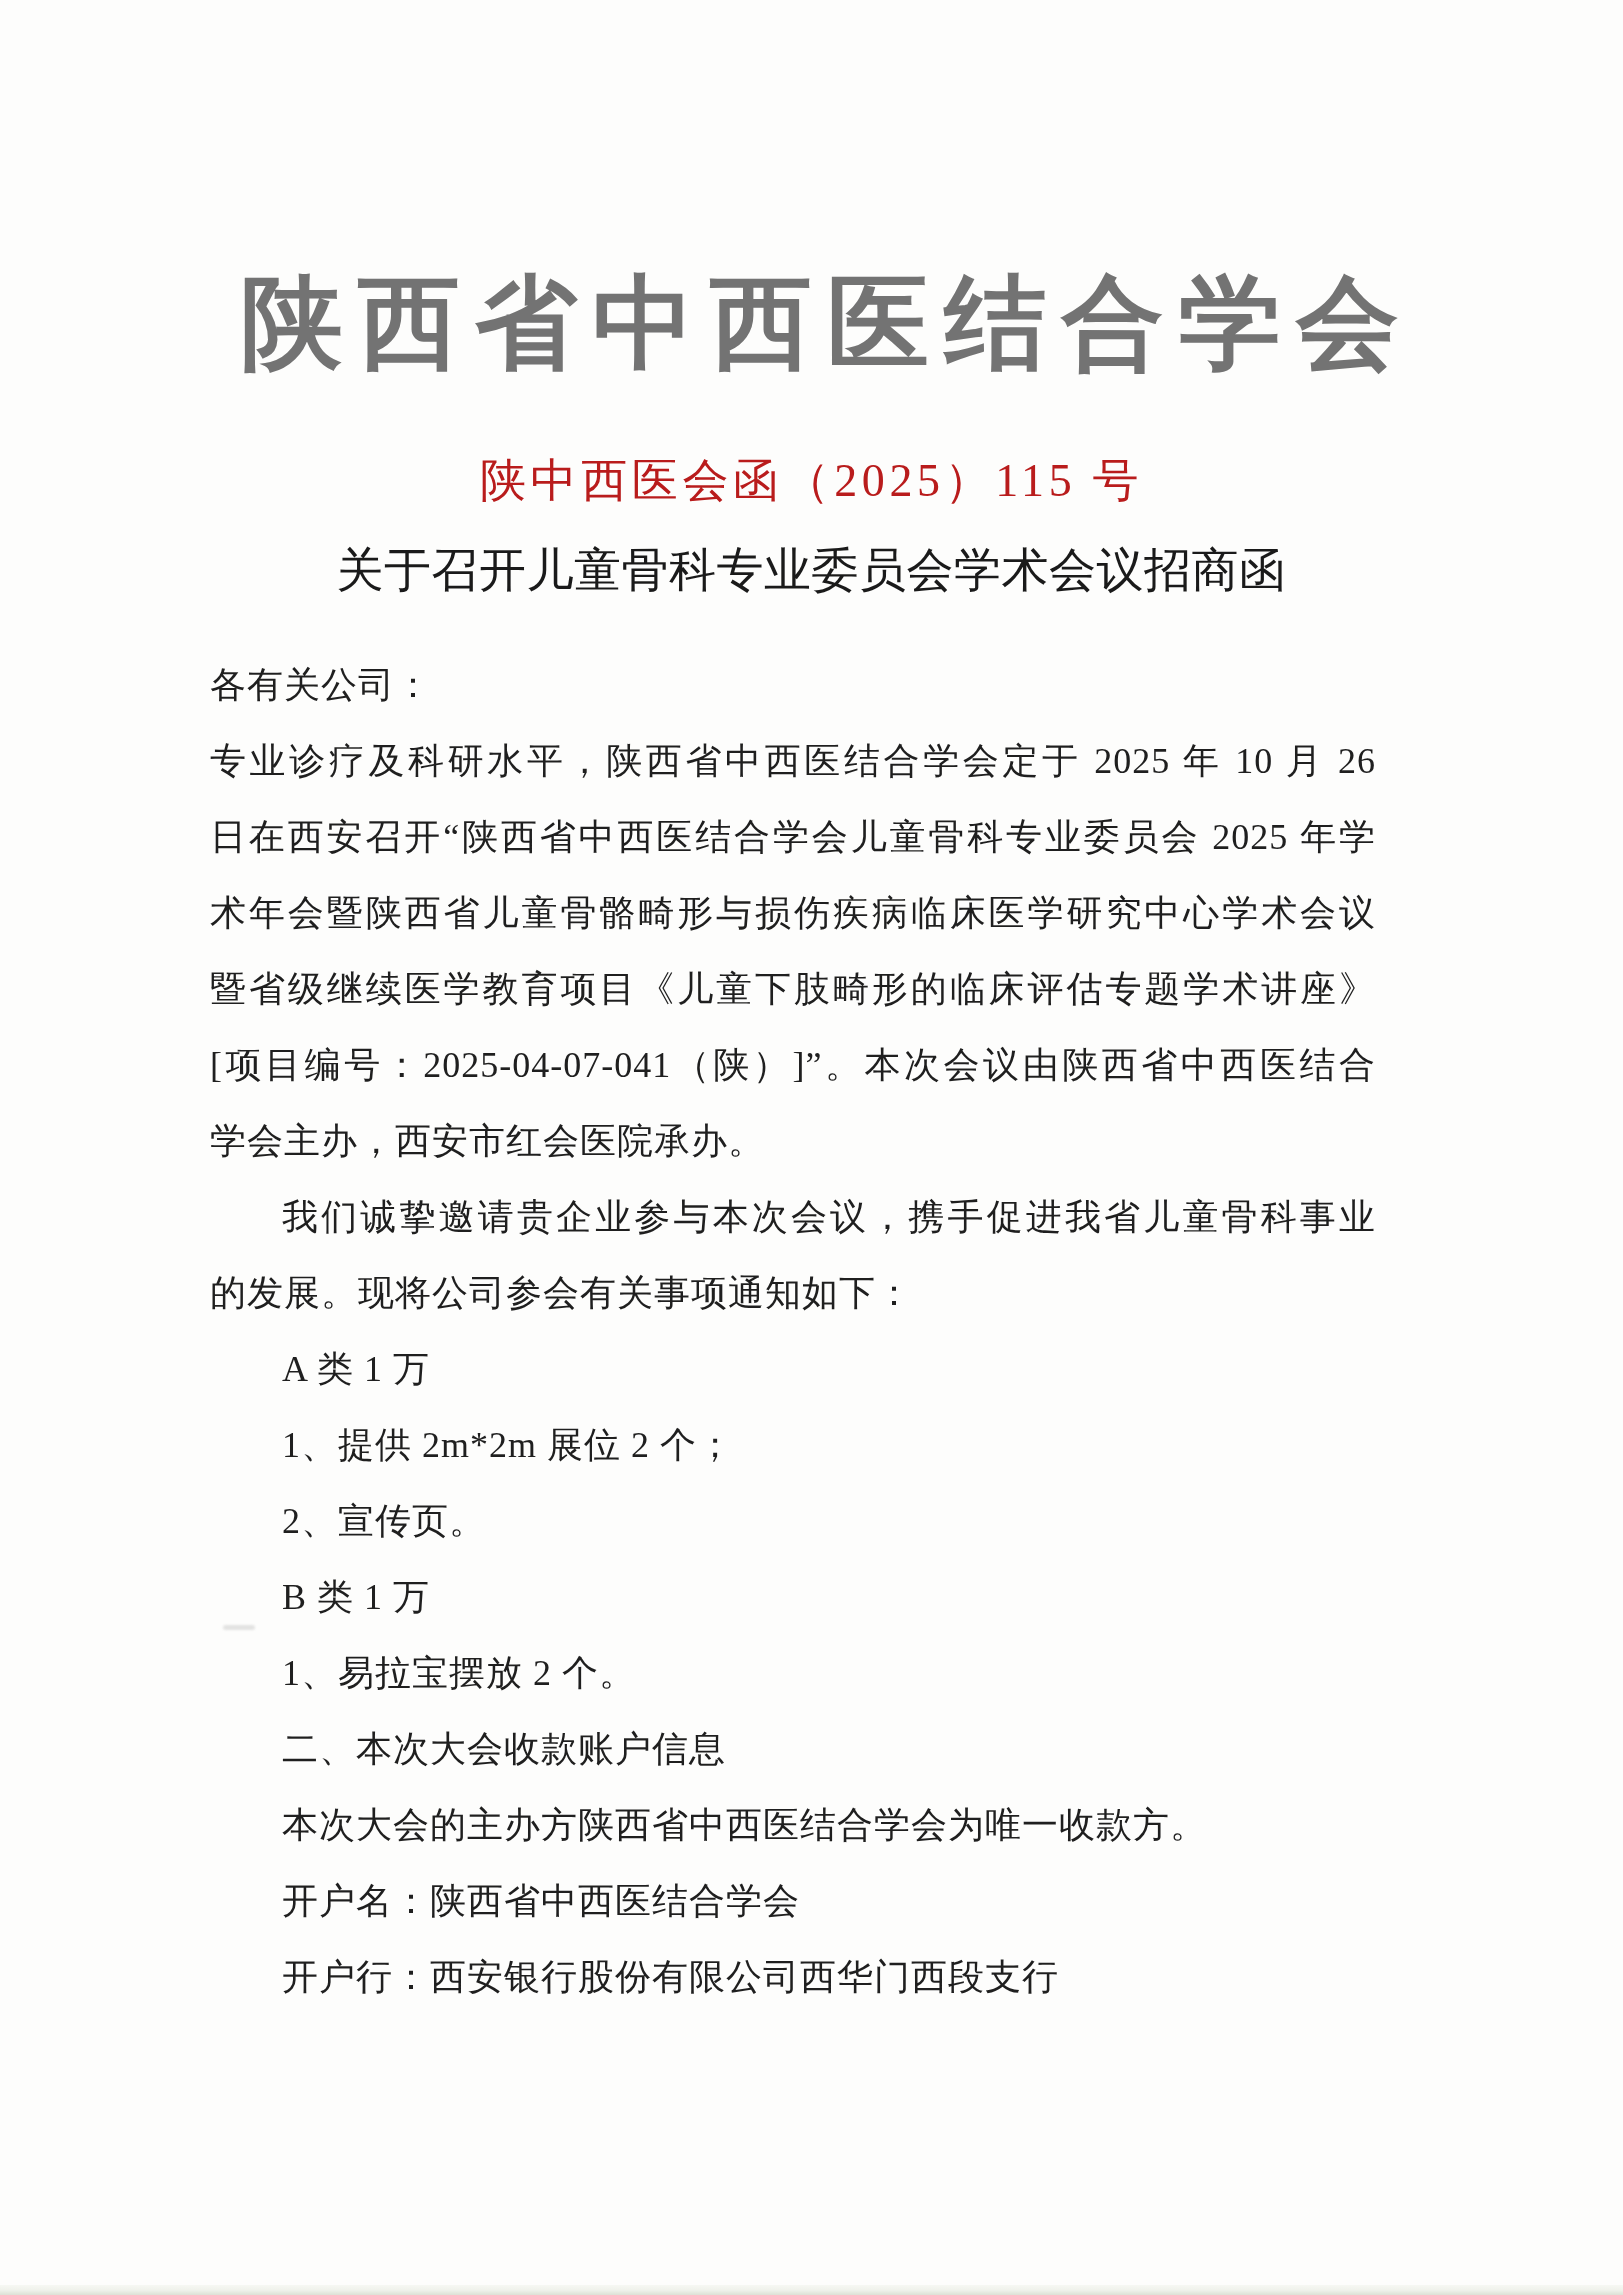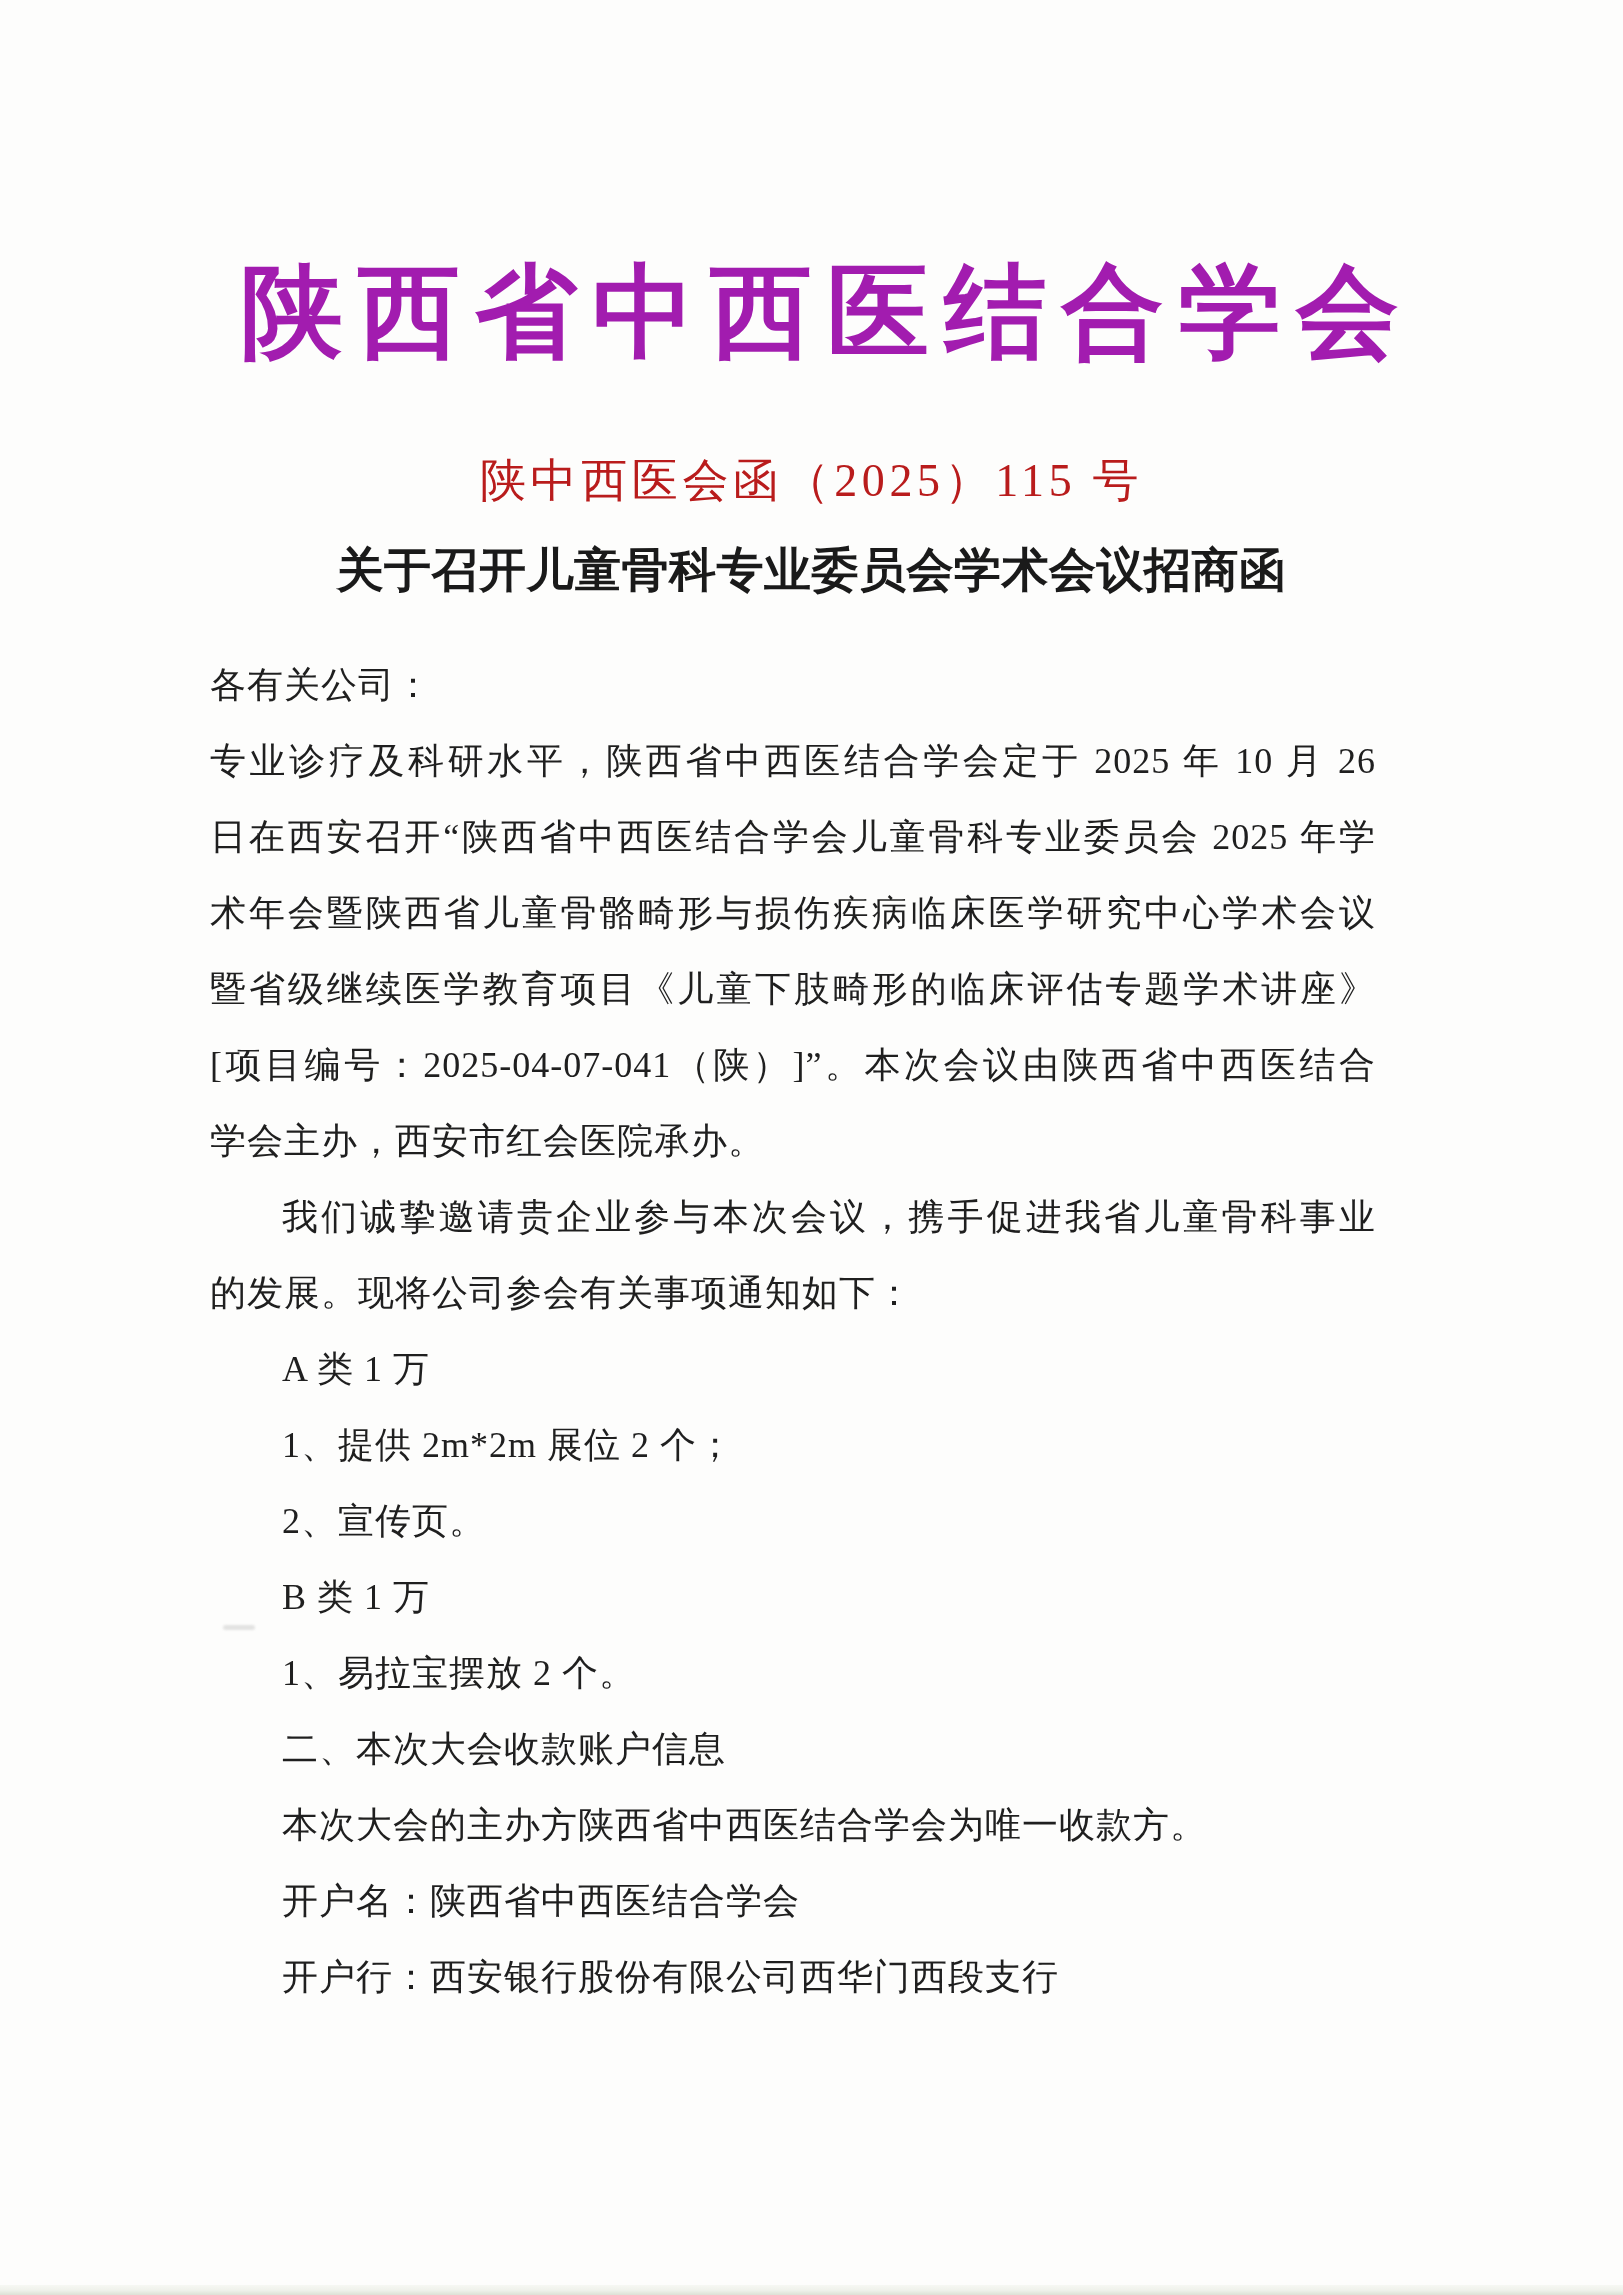"陕西省中西医结合学会" .org-title { color: #a21caf -> #737373; top: 262px -> 273px }
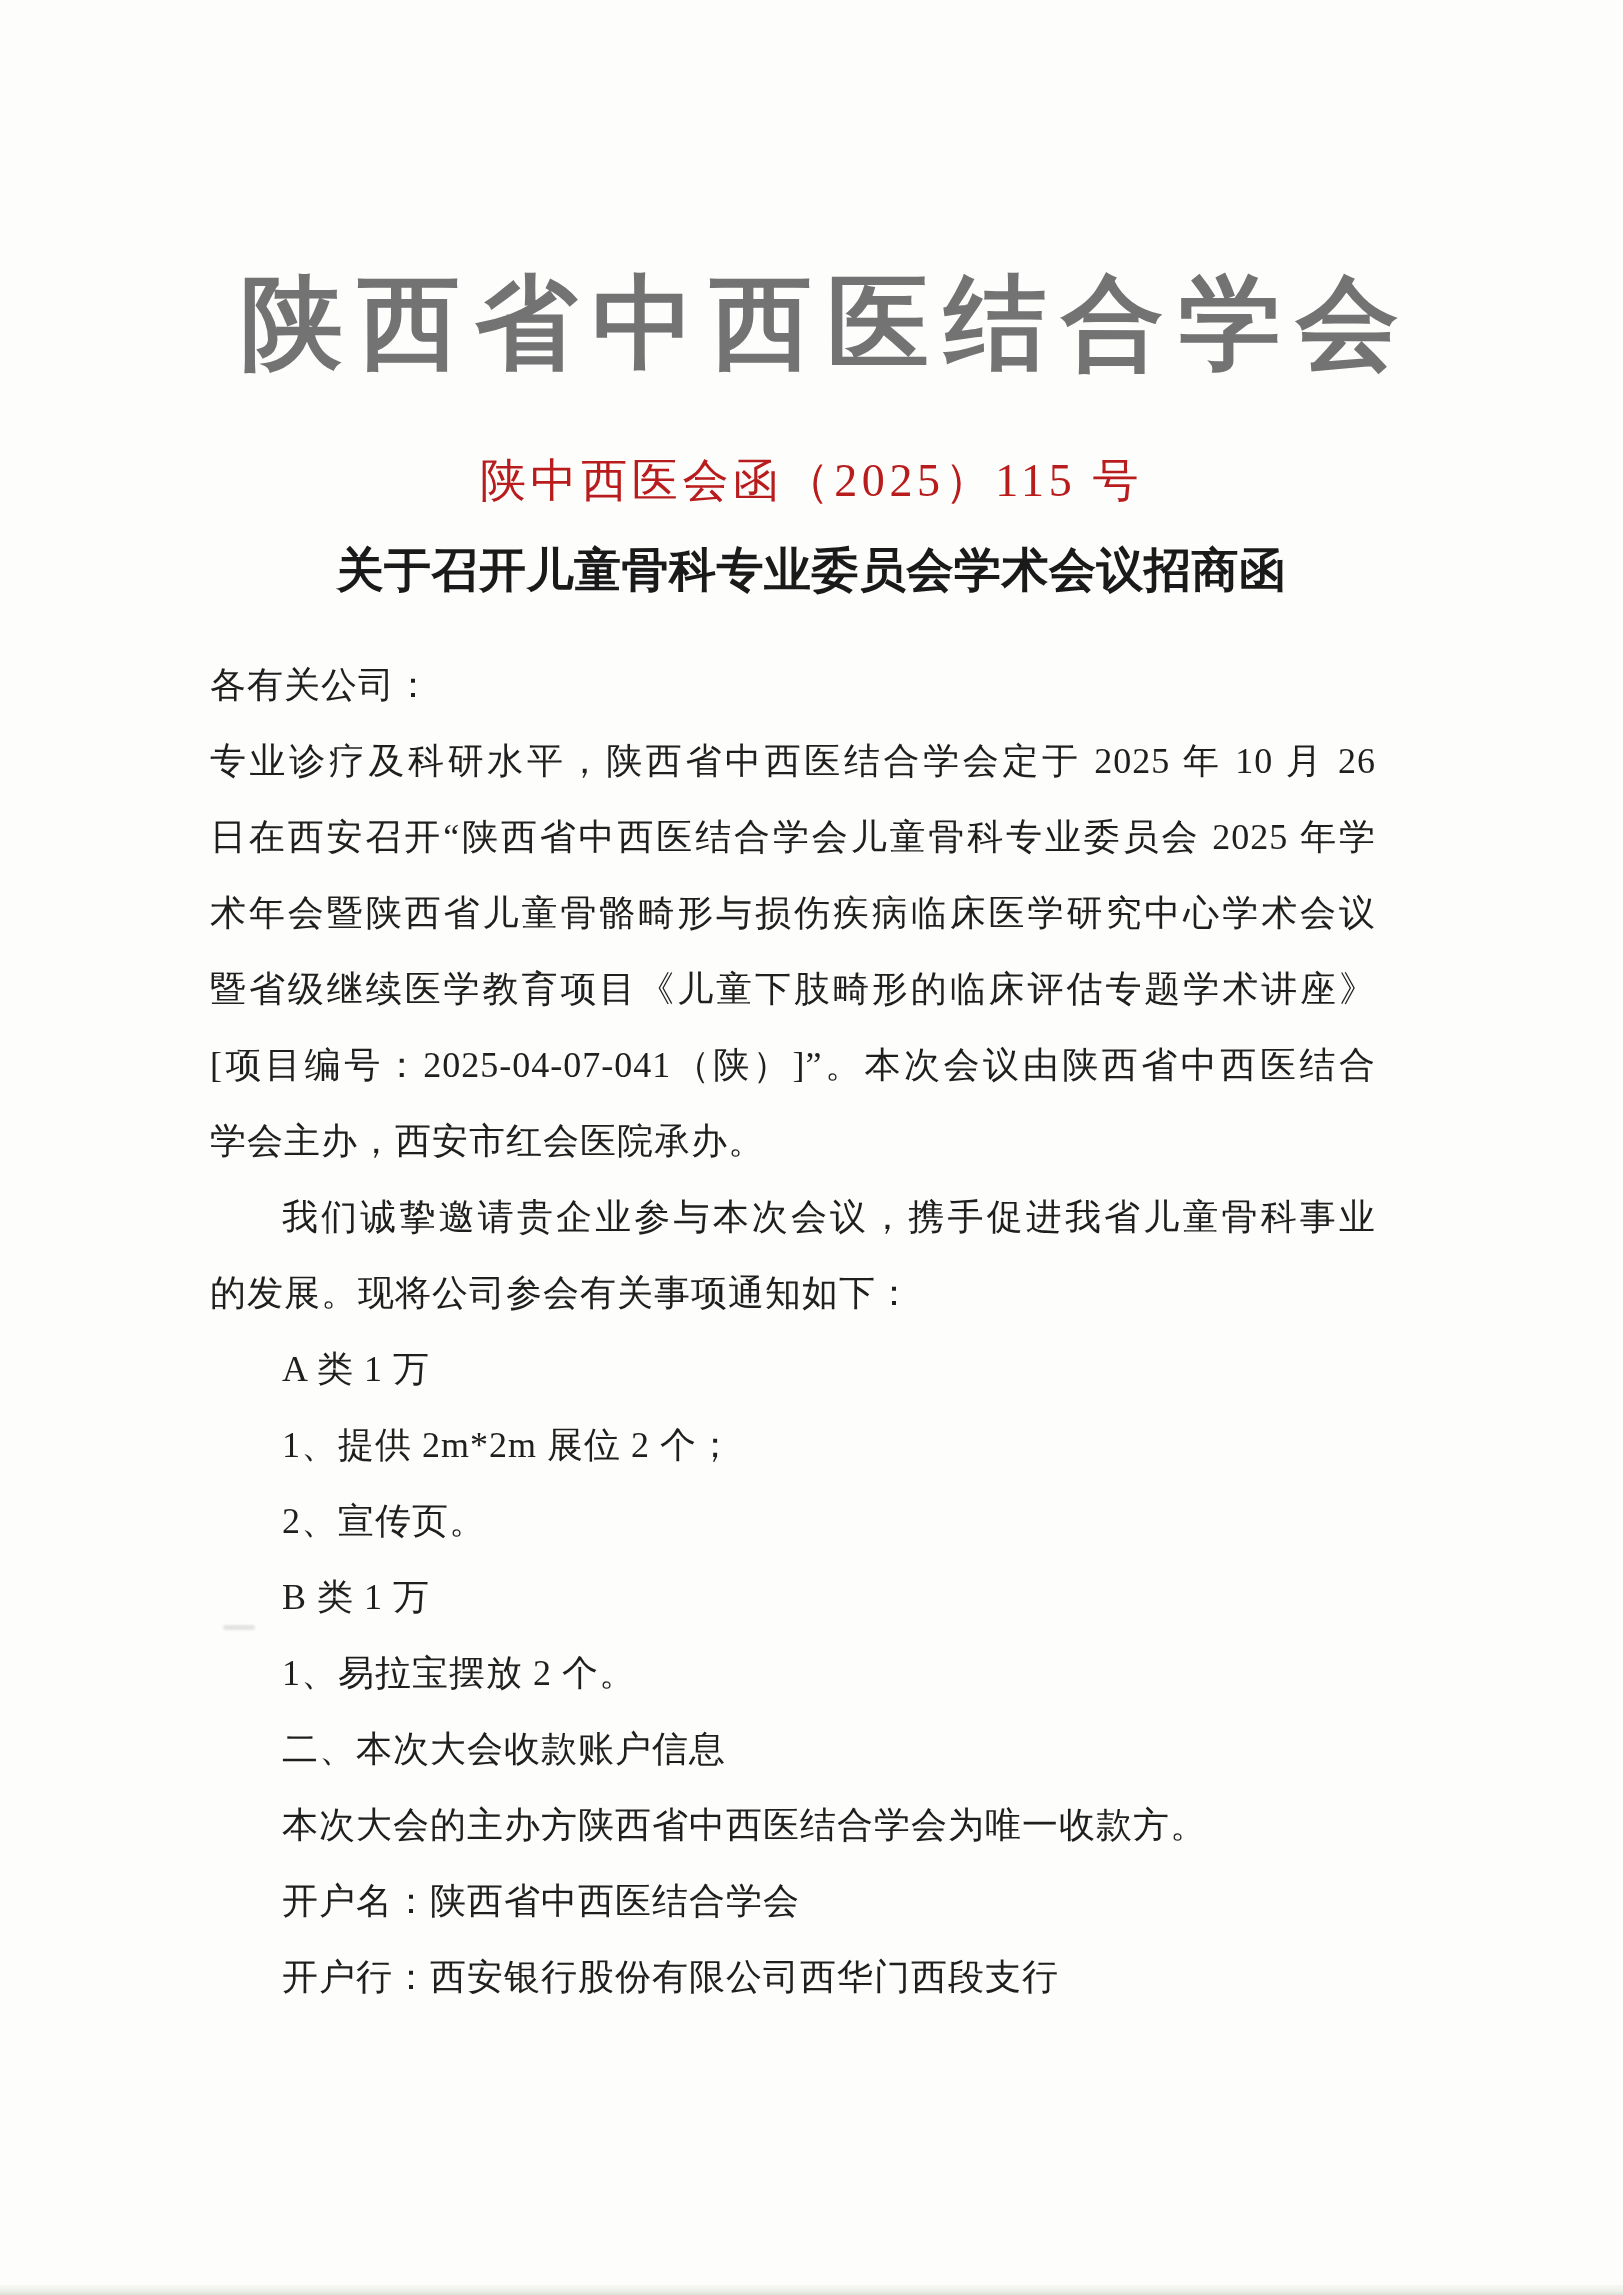"关于召开儿童骨科专业委员会学术会议招商函" .subject { font-weight: 700 -> 400 }
